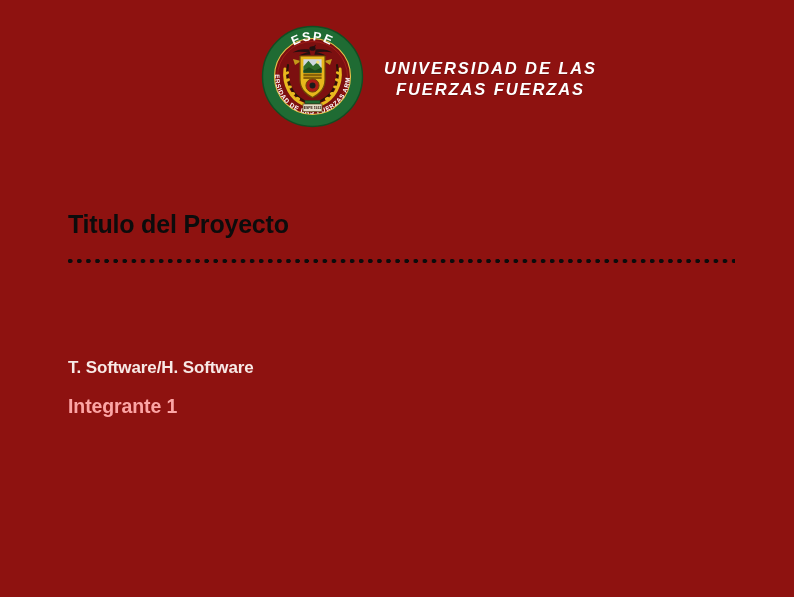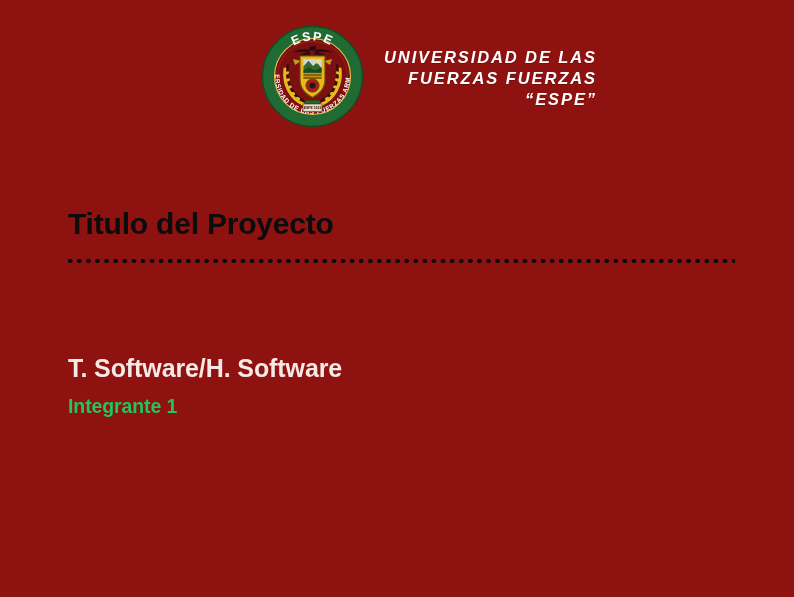"UNIVERSIDAD DE LAS" .uni-name { text-align: right -> center }
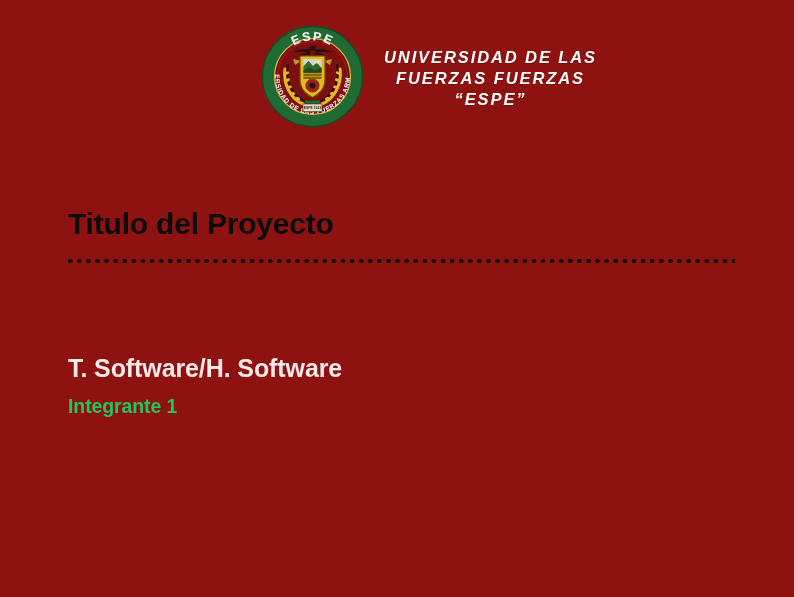"“ESPE”" span.ln3 { html: <span>“ESPE”</span> -> none }
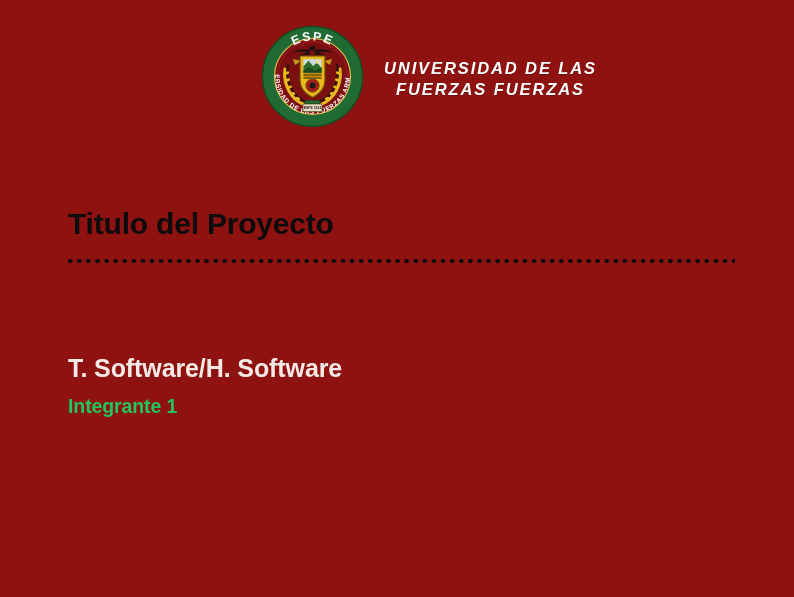"Titulo del Proyecto" .title { font-size: 30px -> 25px }
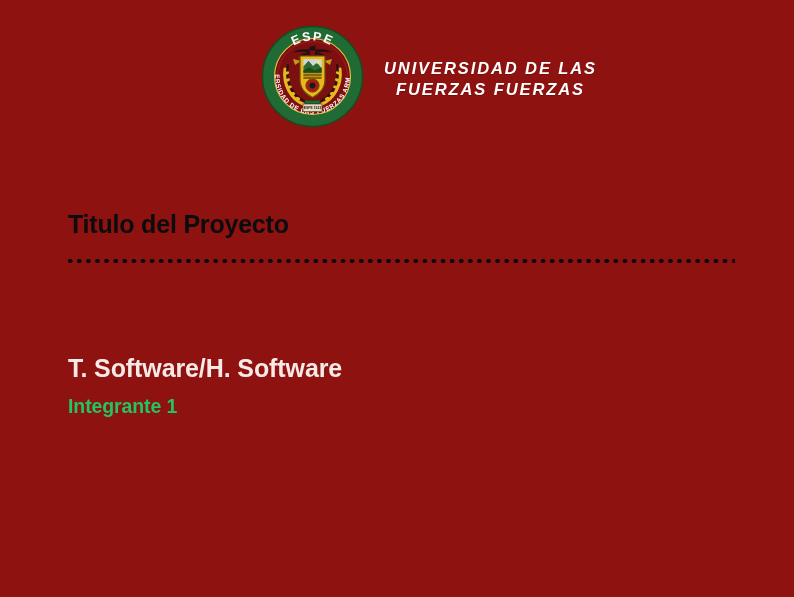"T. Software/H. Software" .subtitle { font-size: 25px -> 17px }
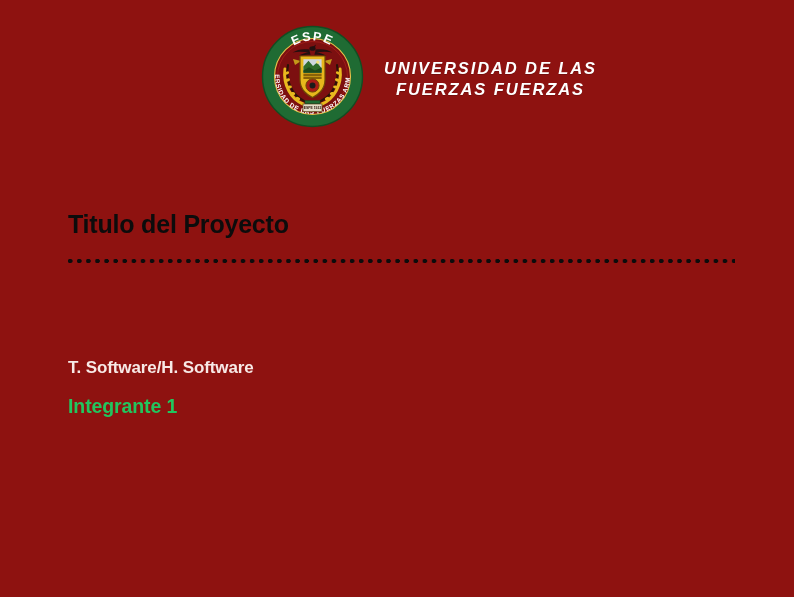"Integrante 1" .member { color: #22c55e -> #fca5a5 }
